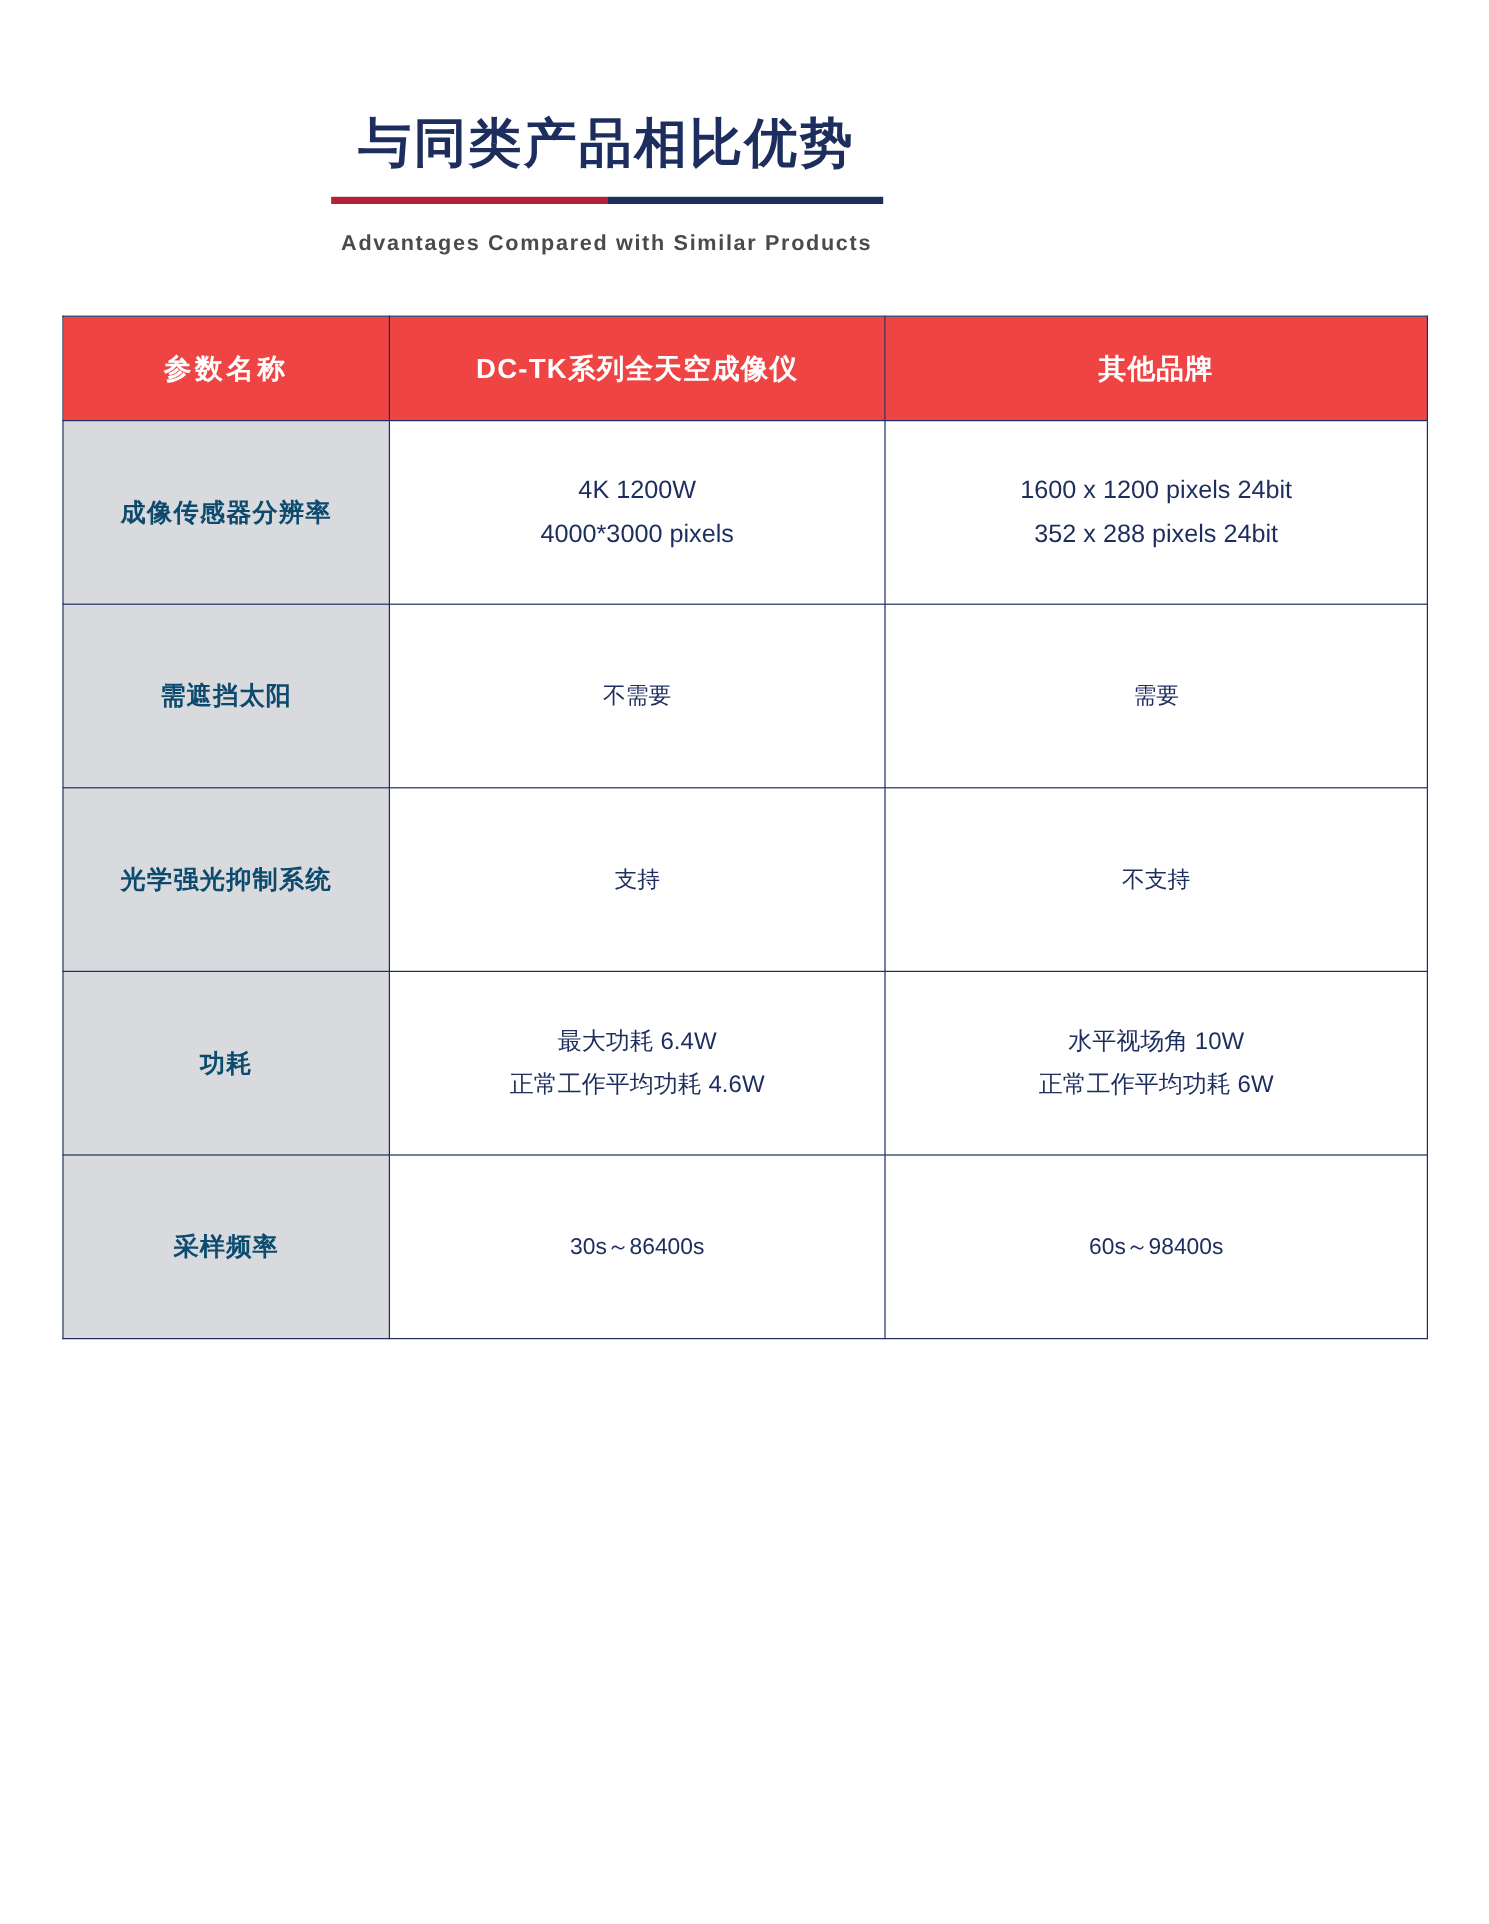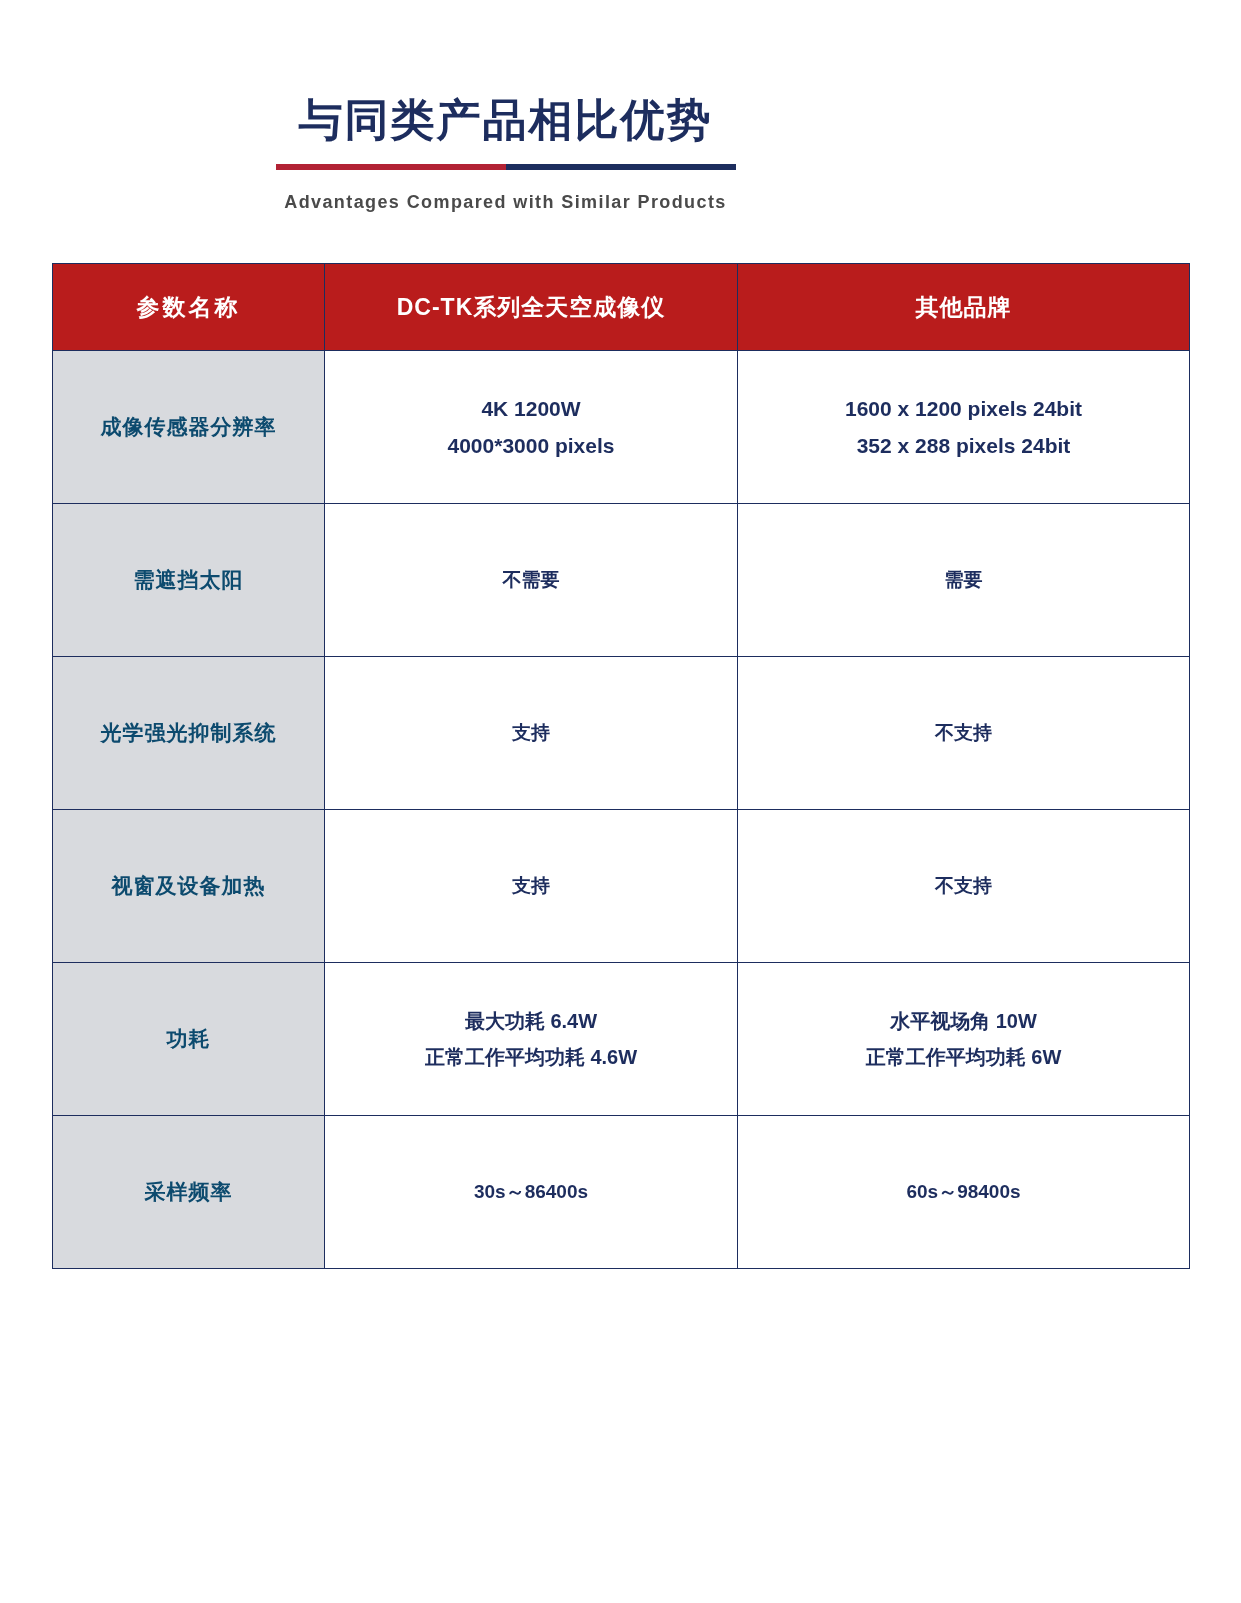"参数名称" table.cmp thead th { background: #b91c1c -> #ef4444 }
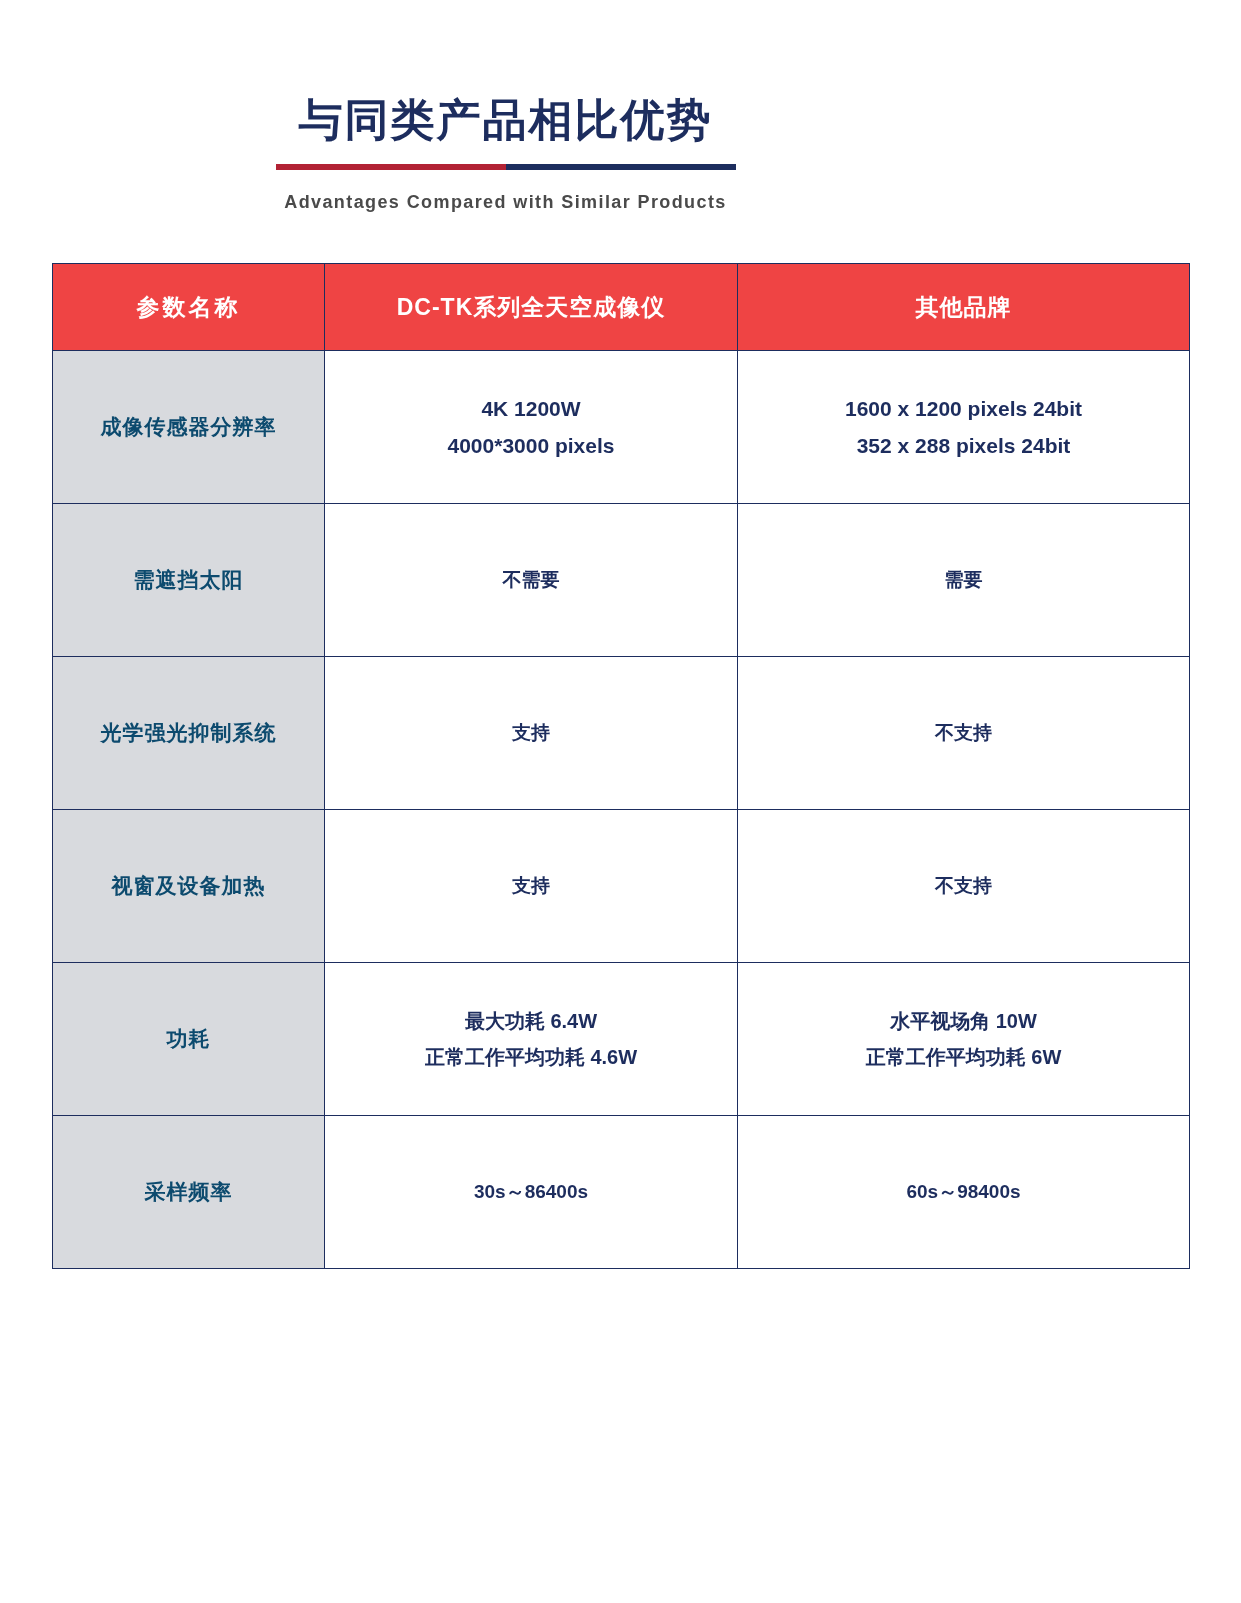"4K 1200W" td.val { font-weight: bold -> normal }
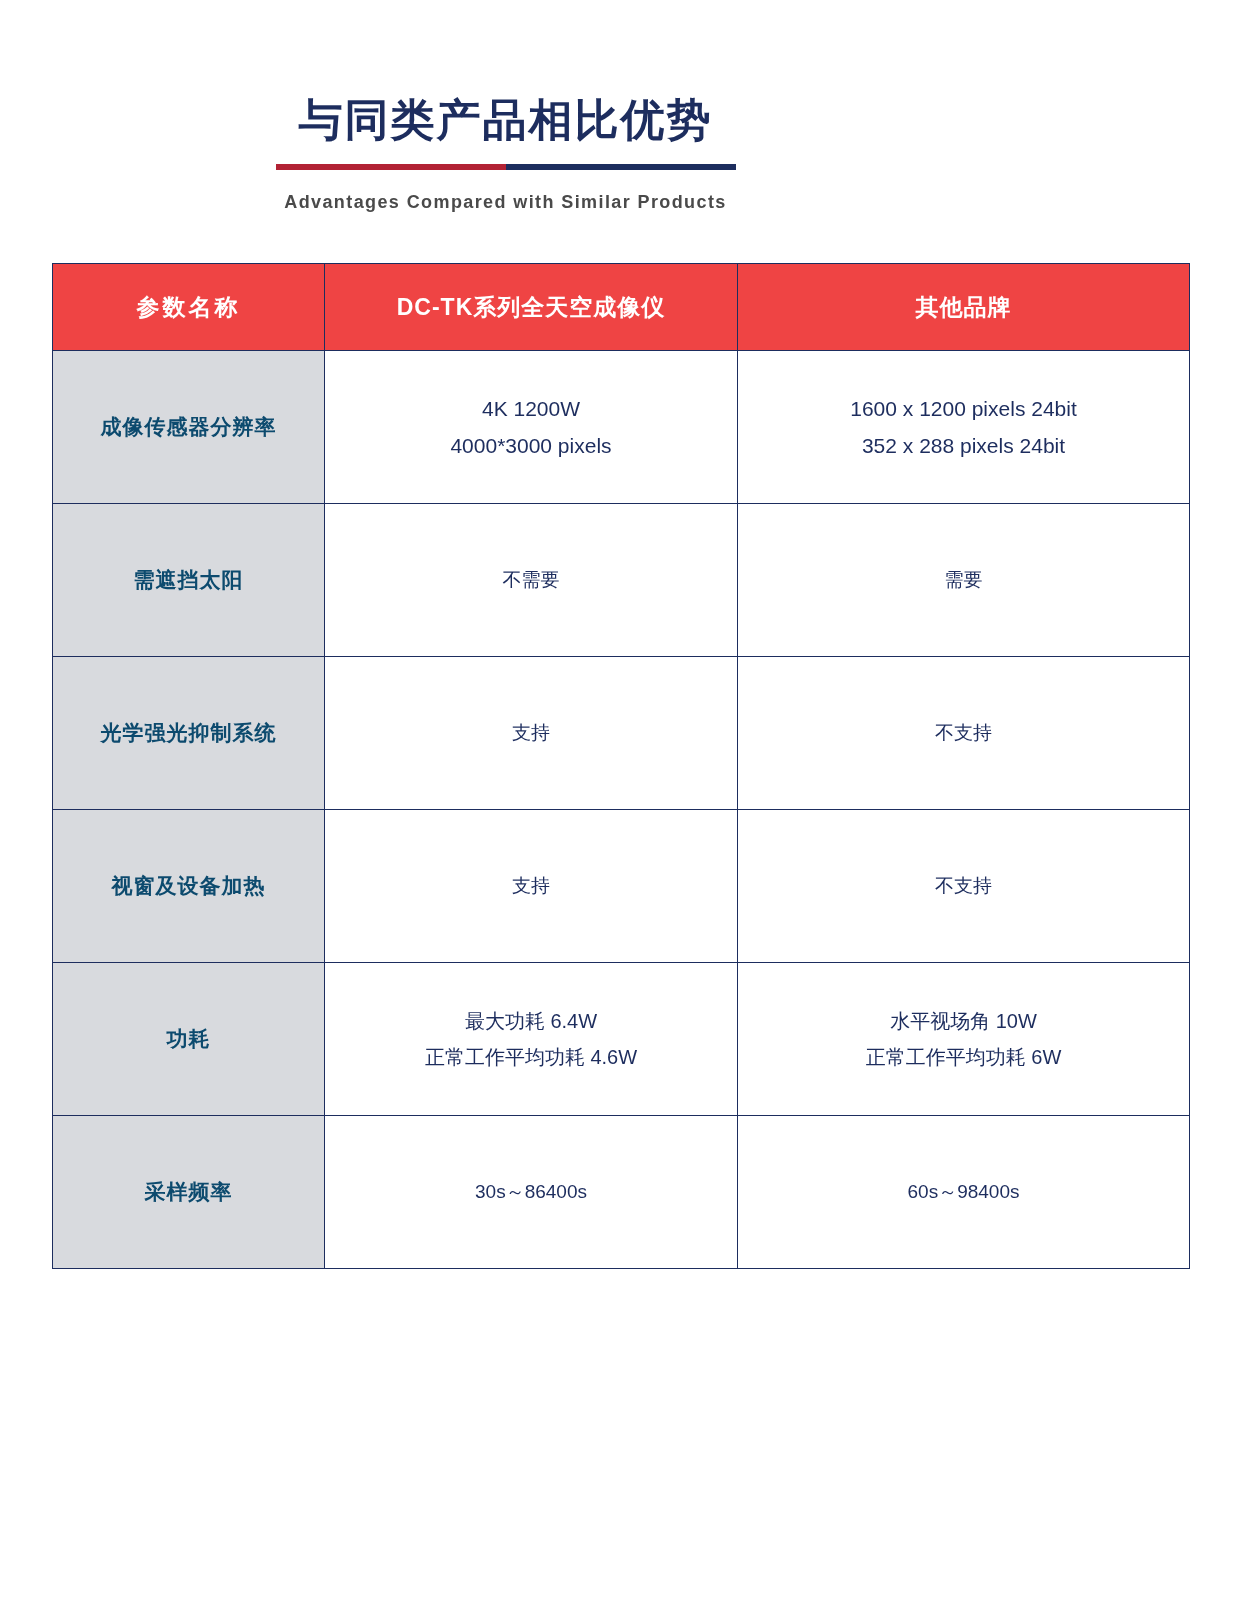"视窗及设备加热" tr { html: <tr> <td>视窗及设备加热</td> <td>支持</td> <td>不支持</td> </tr> -> none }
